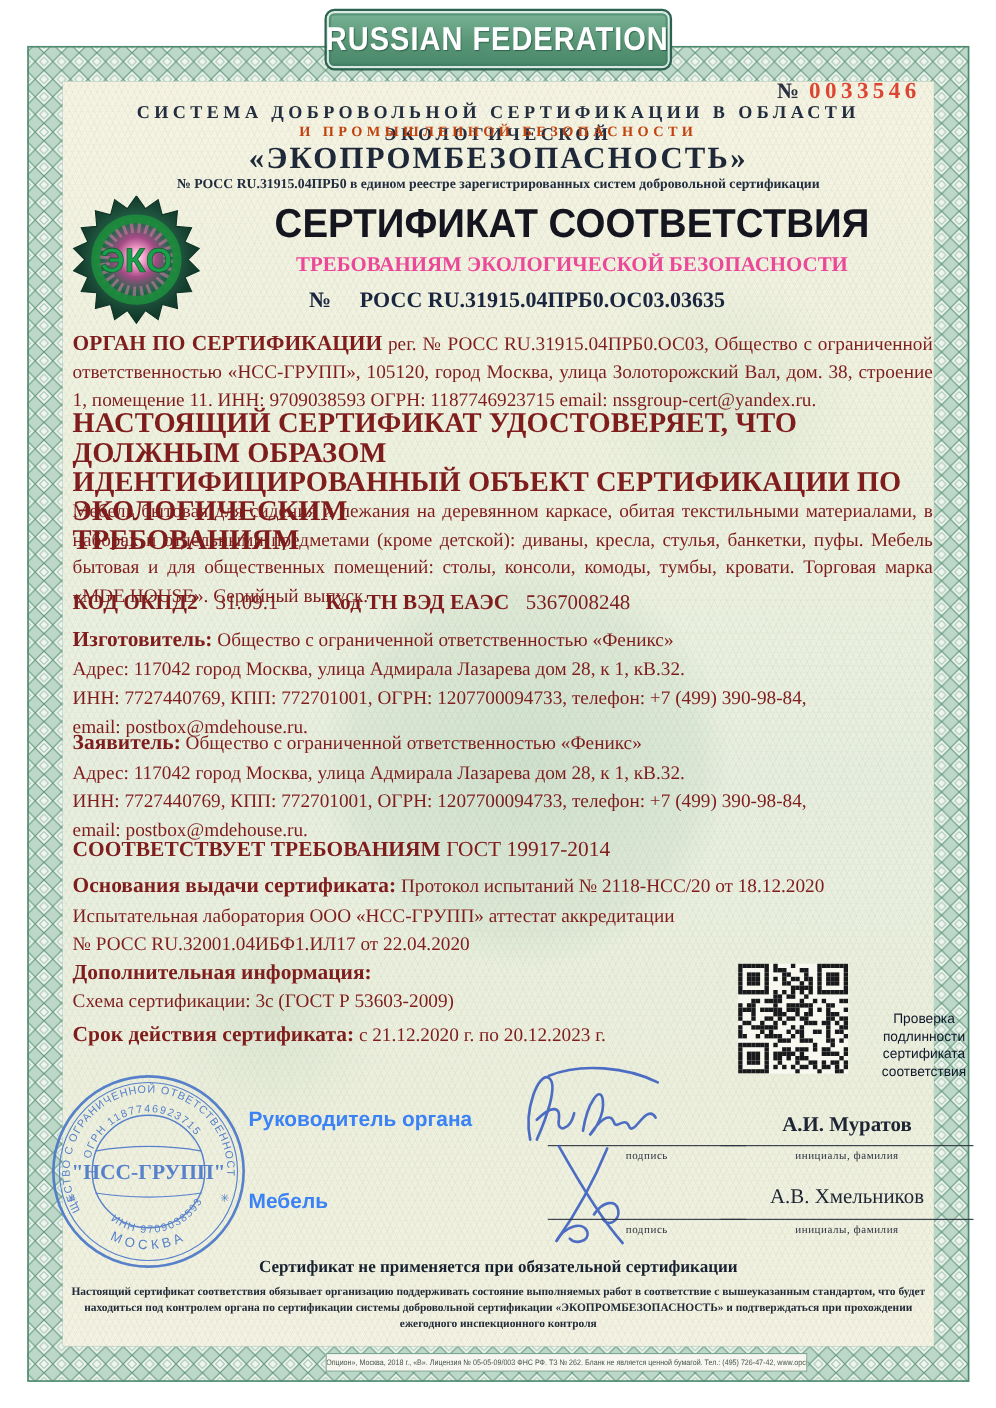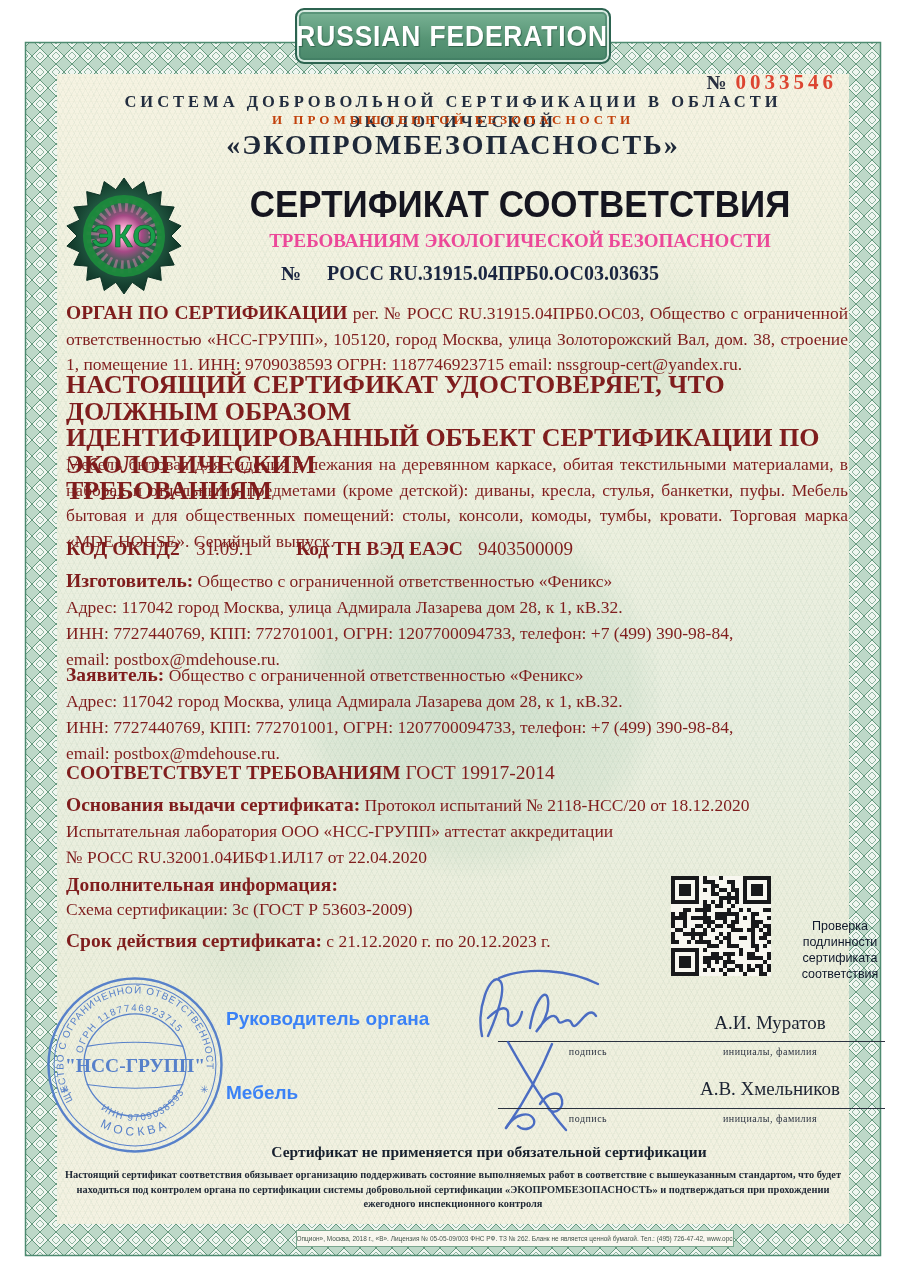"№ РОСС RU.31915.04ПРБ0 в едином" div.abs { html: none -> <div>№ РОСС RU.31915.04ПРБ0 в едином реестре зарегистрированных систем добровольной сертификации</div> }
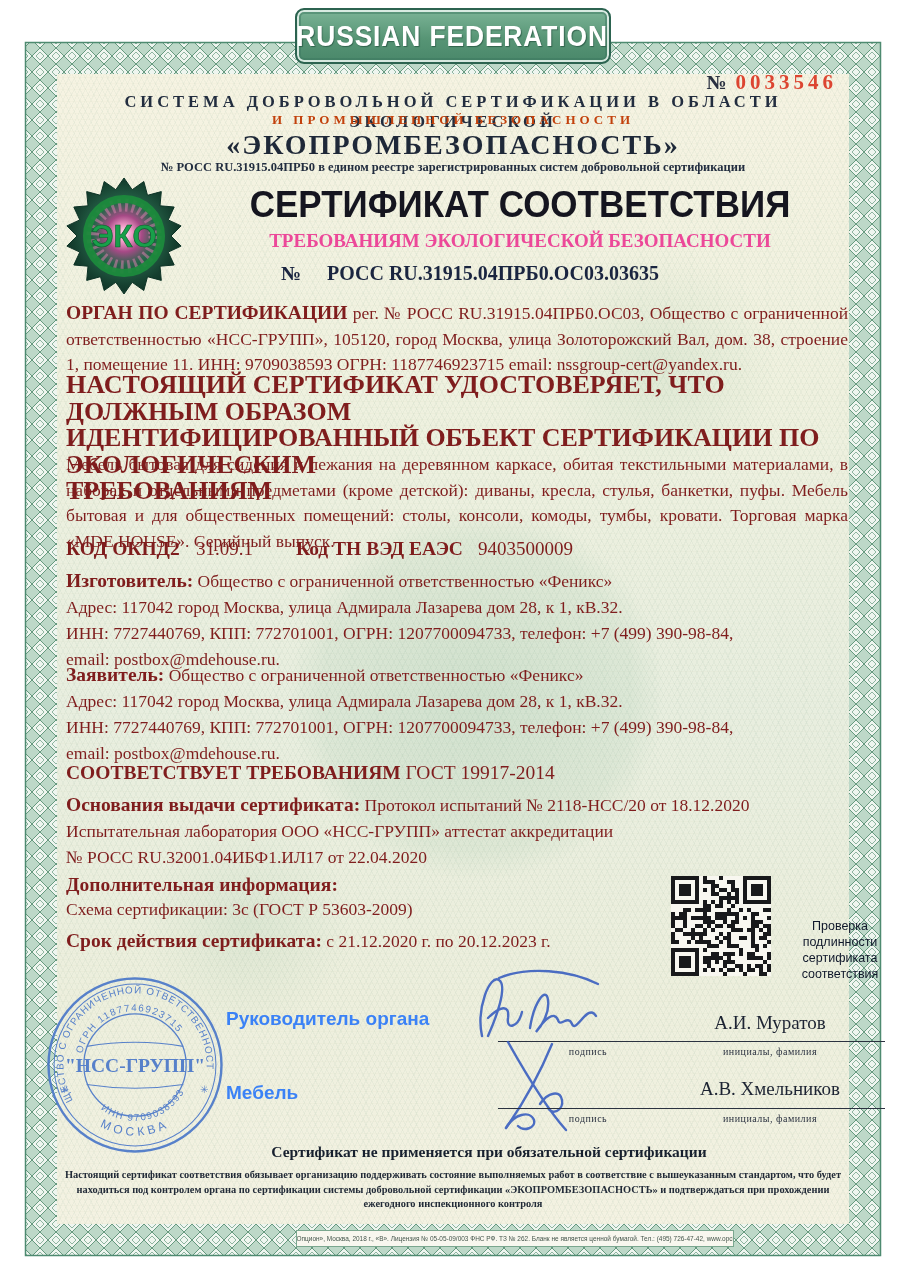"9403500009" span.v { text: 9403500009 -> 5367008248 }
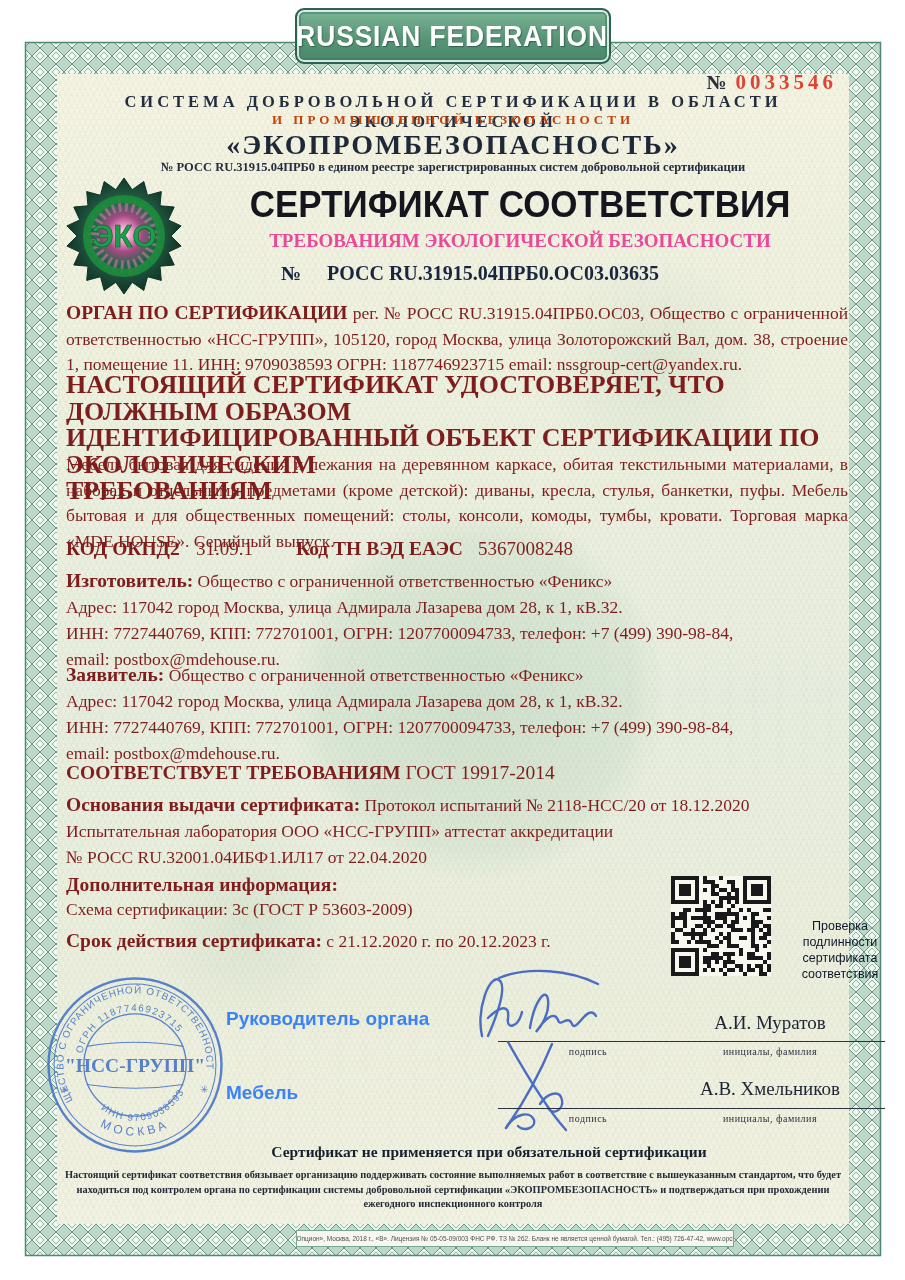"А.И. Муратов" div.abs { font-weight: none -> bold }
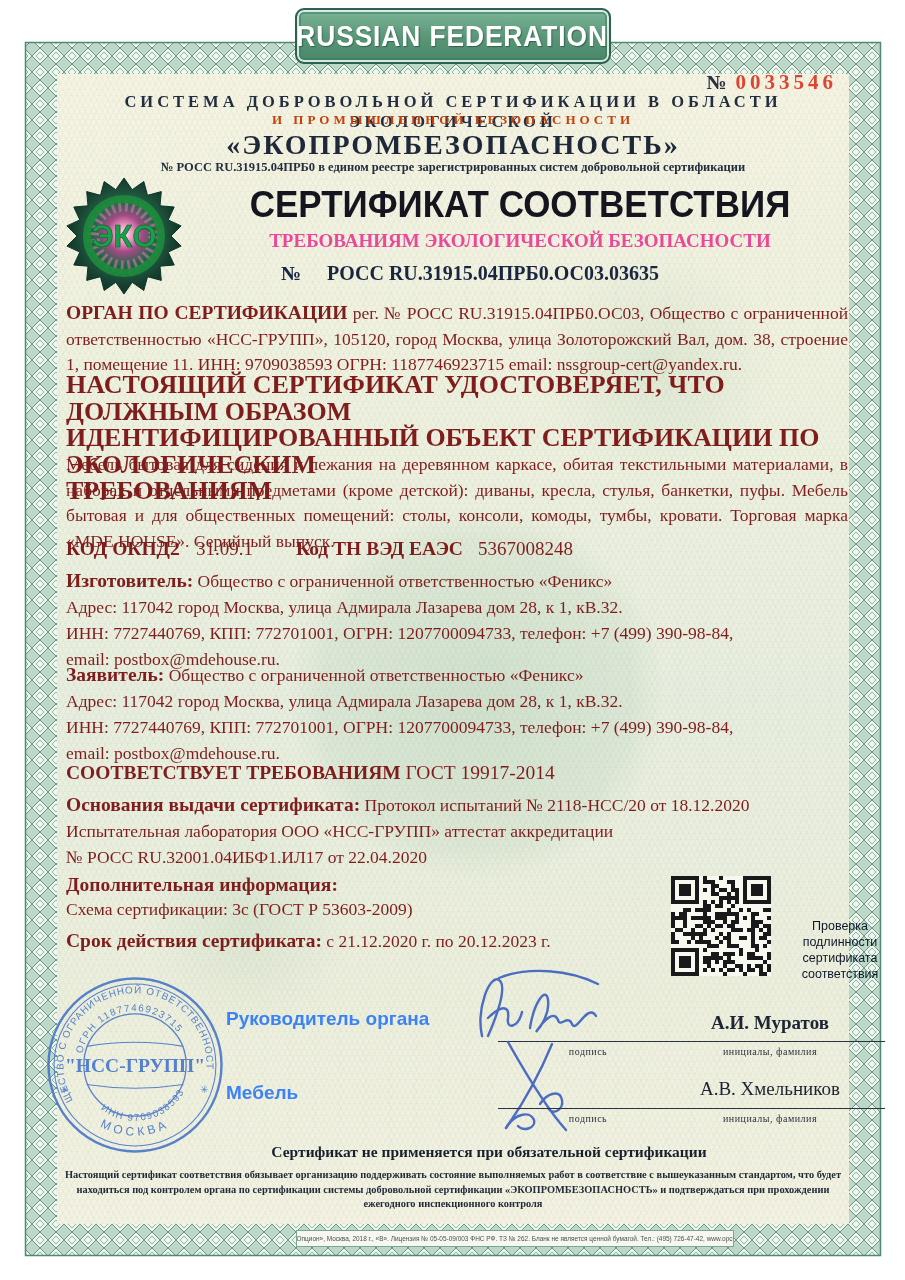"Сертификат не применяется при" #note { padding-left: 36px -> none }
